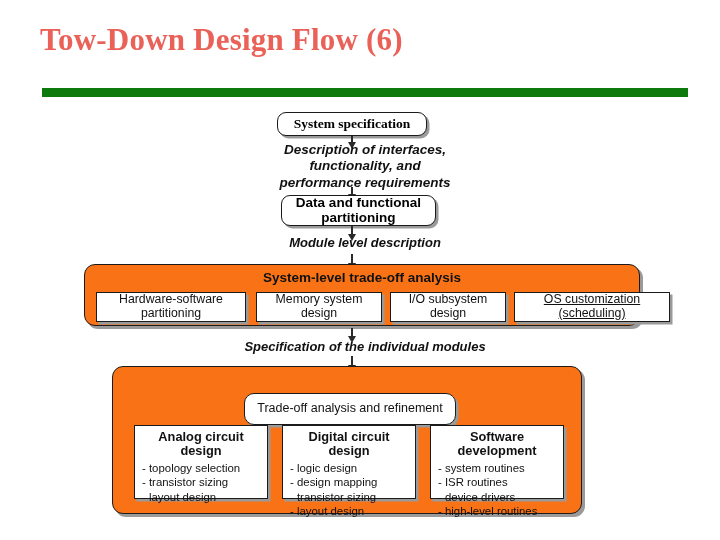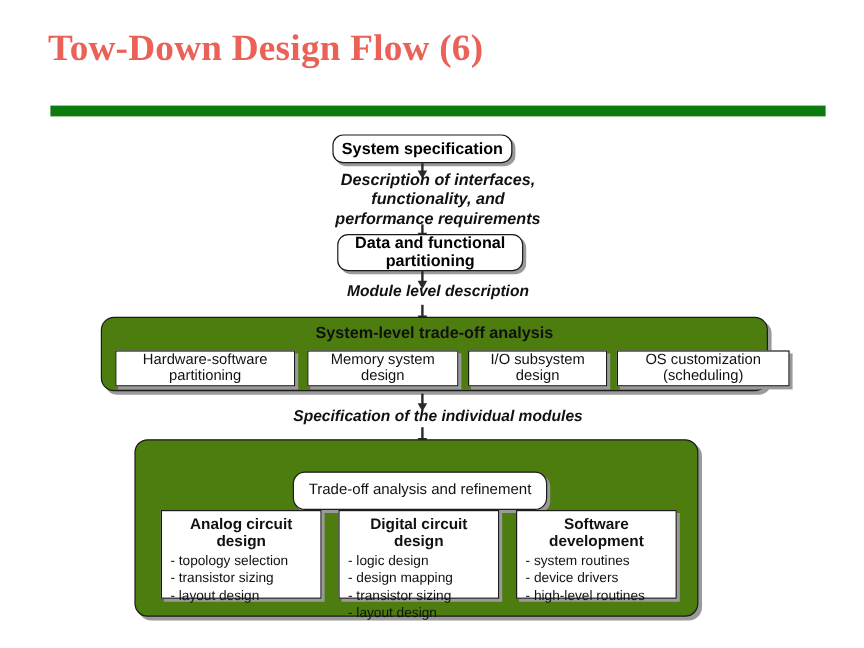"System specification" .serif-bold { font-family: Liberation Sans, sans-serif -> Liberation Serif, serif }
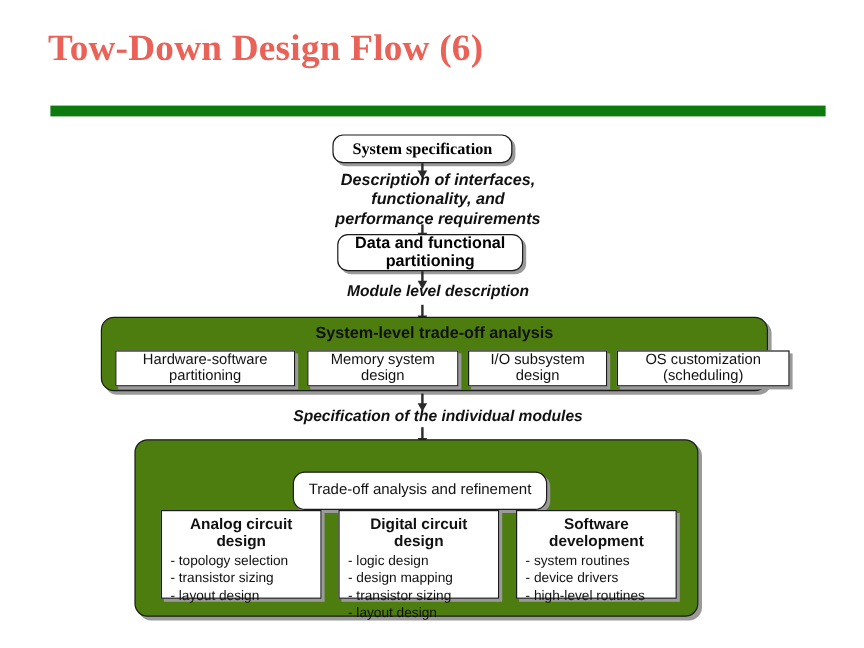"System-level trade-off analysis" .container { background: #4d7c0f -> #f97316 }
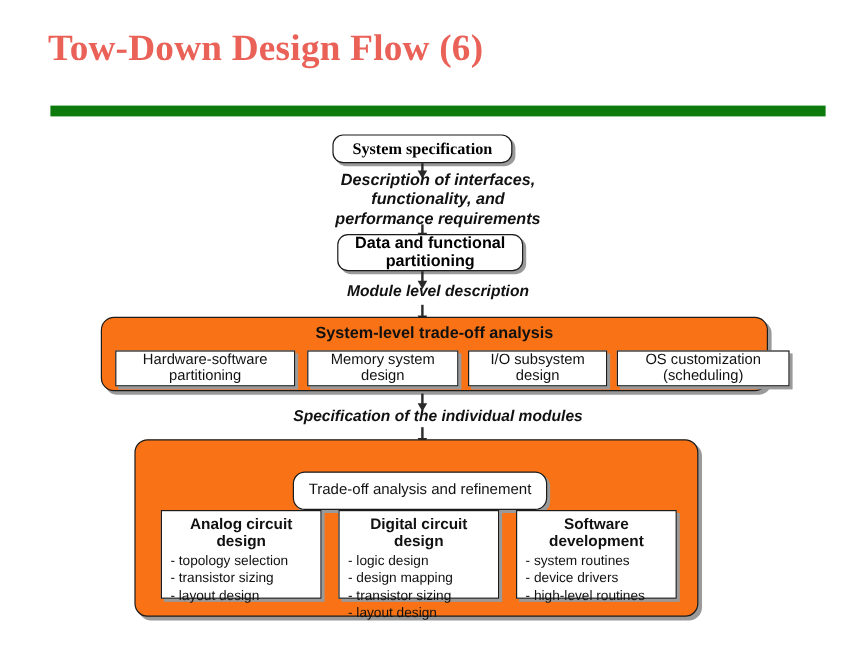"OS customization" #sub-os { text-decoration: none -> underline; width: 144px -> 156px }
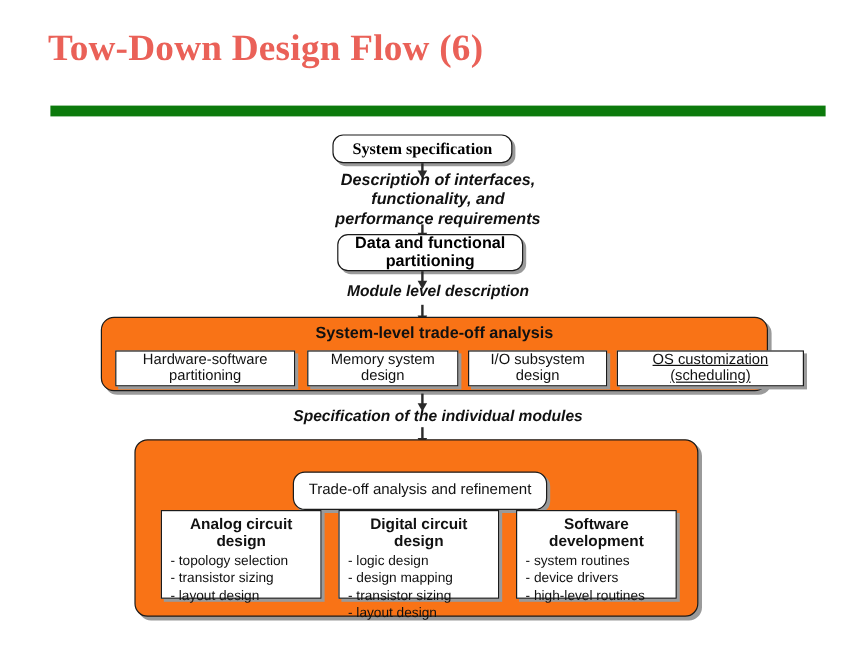"- ISR routines" li { html: none -> <li>- ISR routines</li> }
